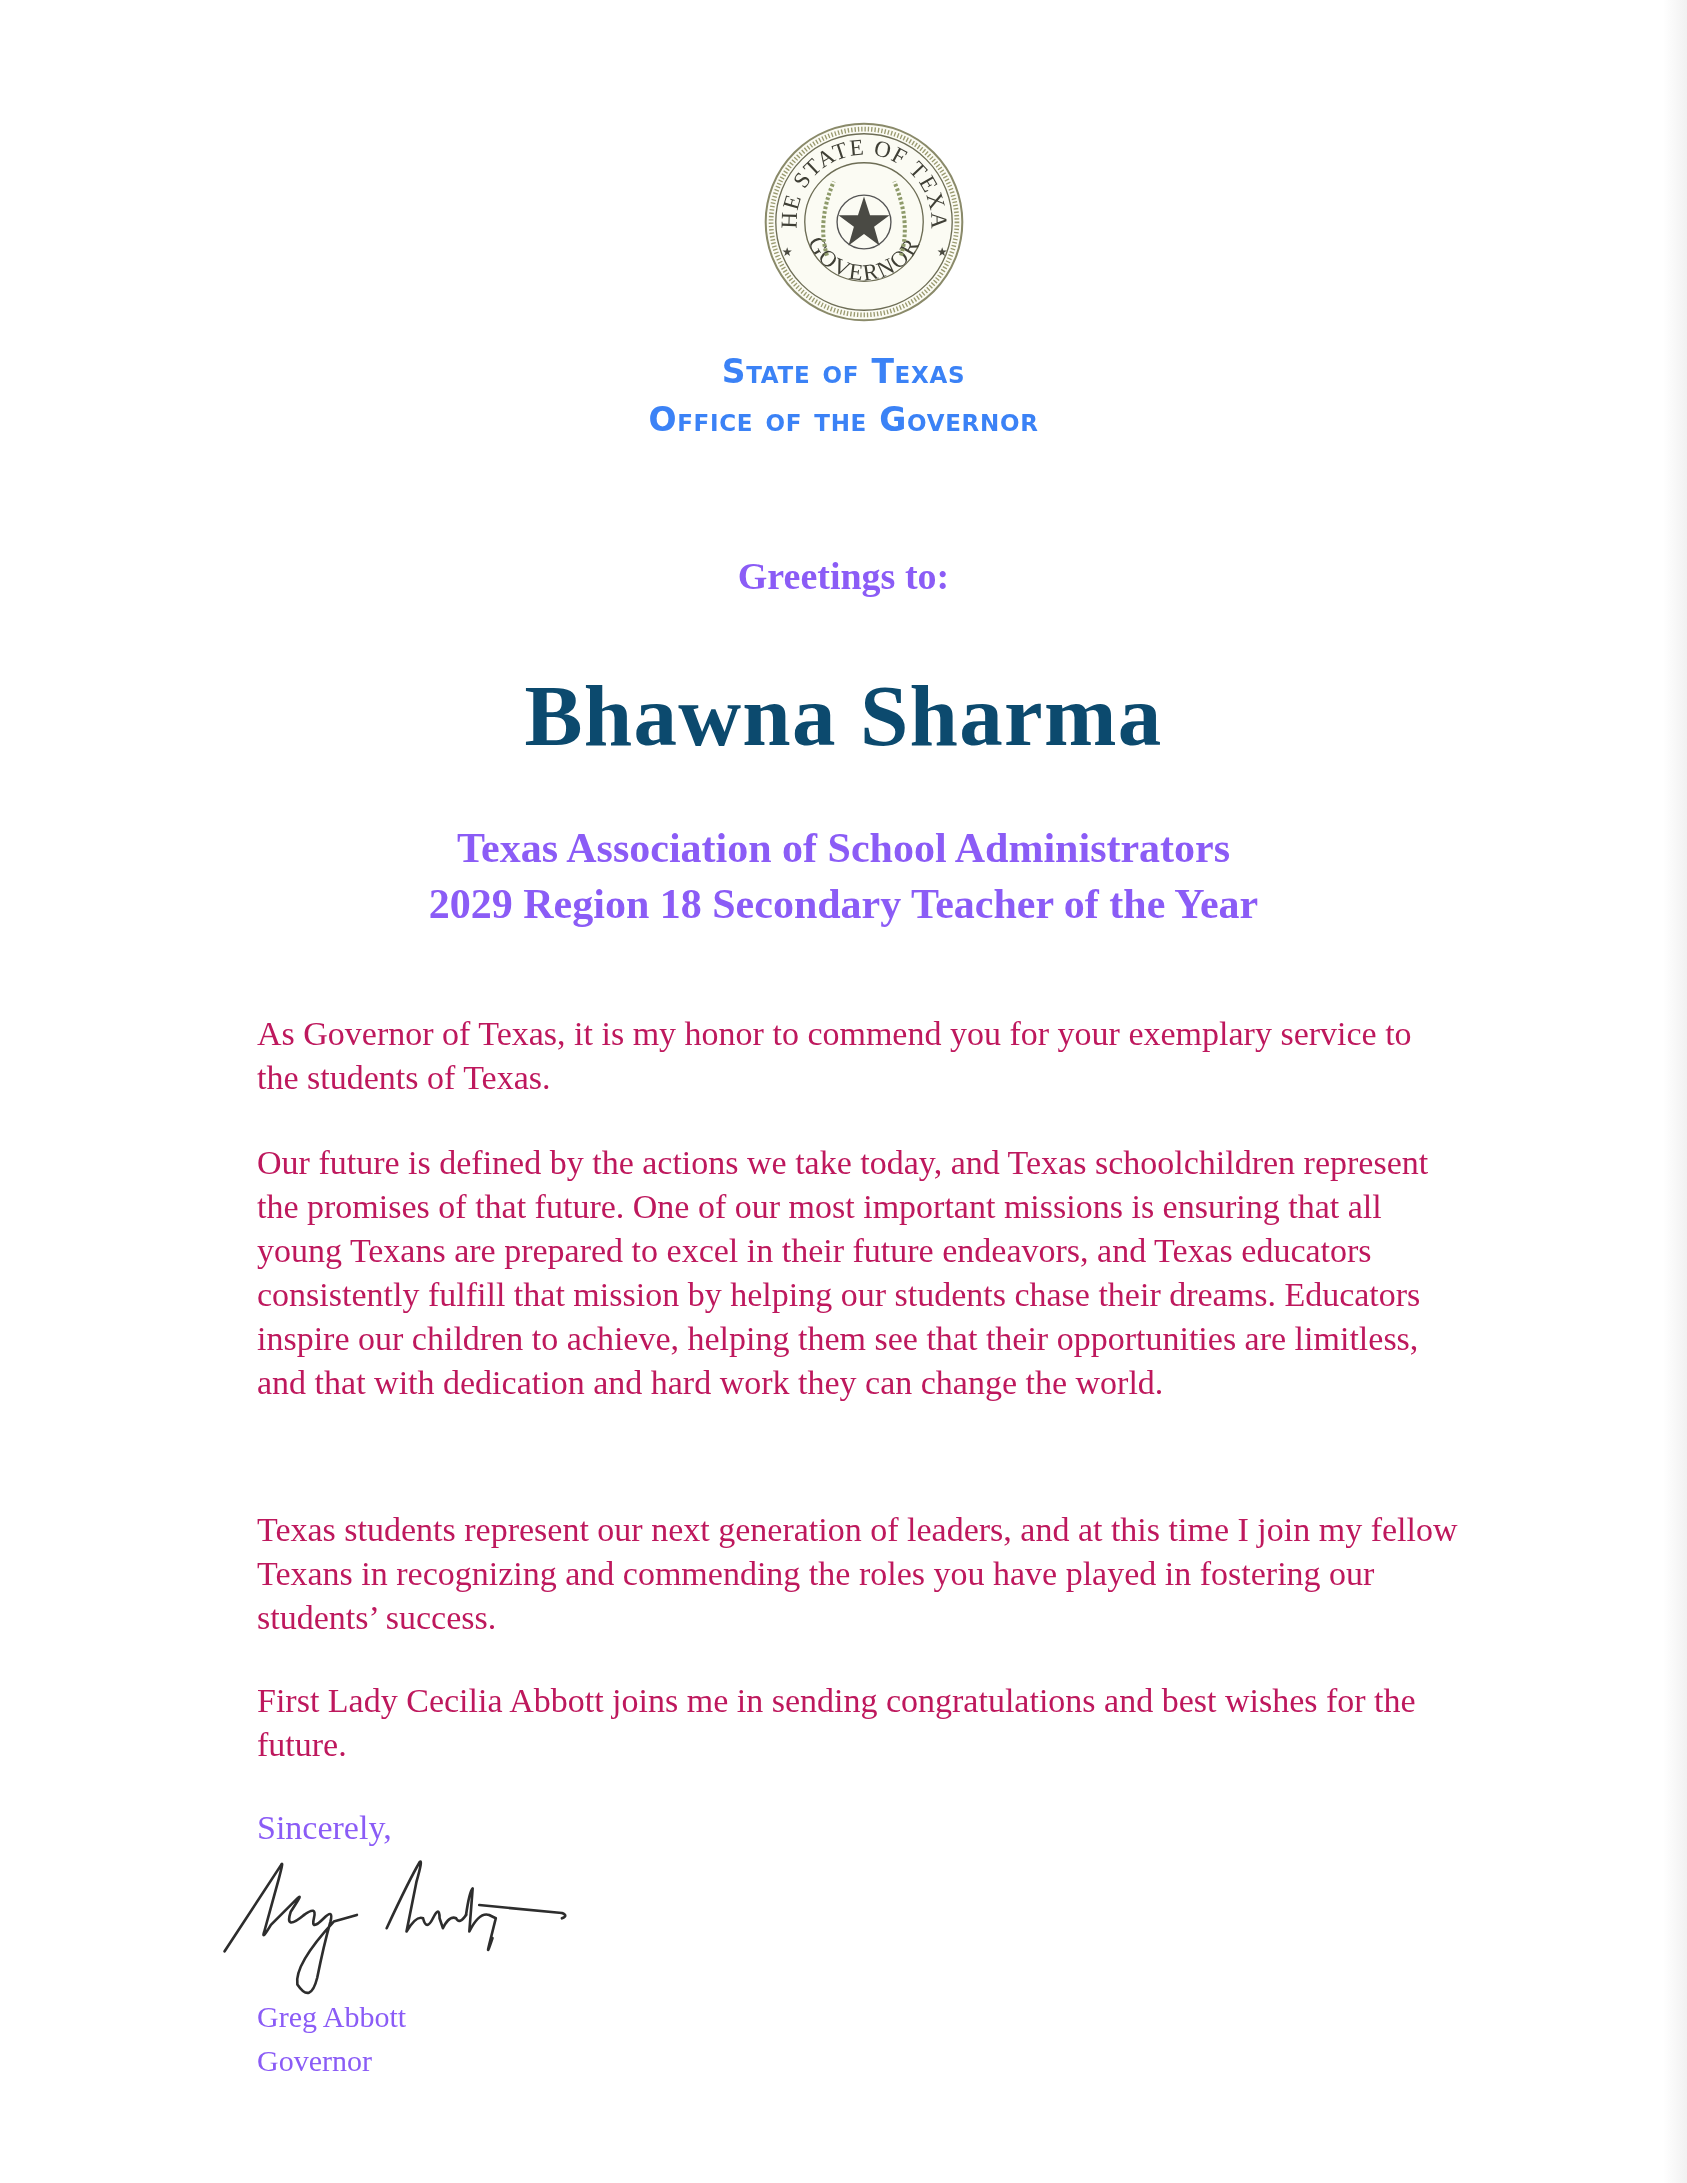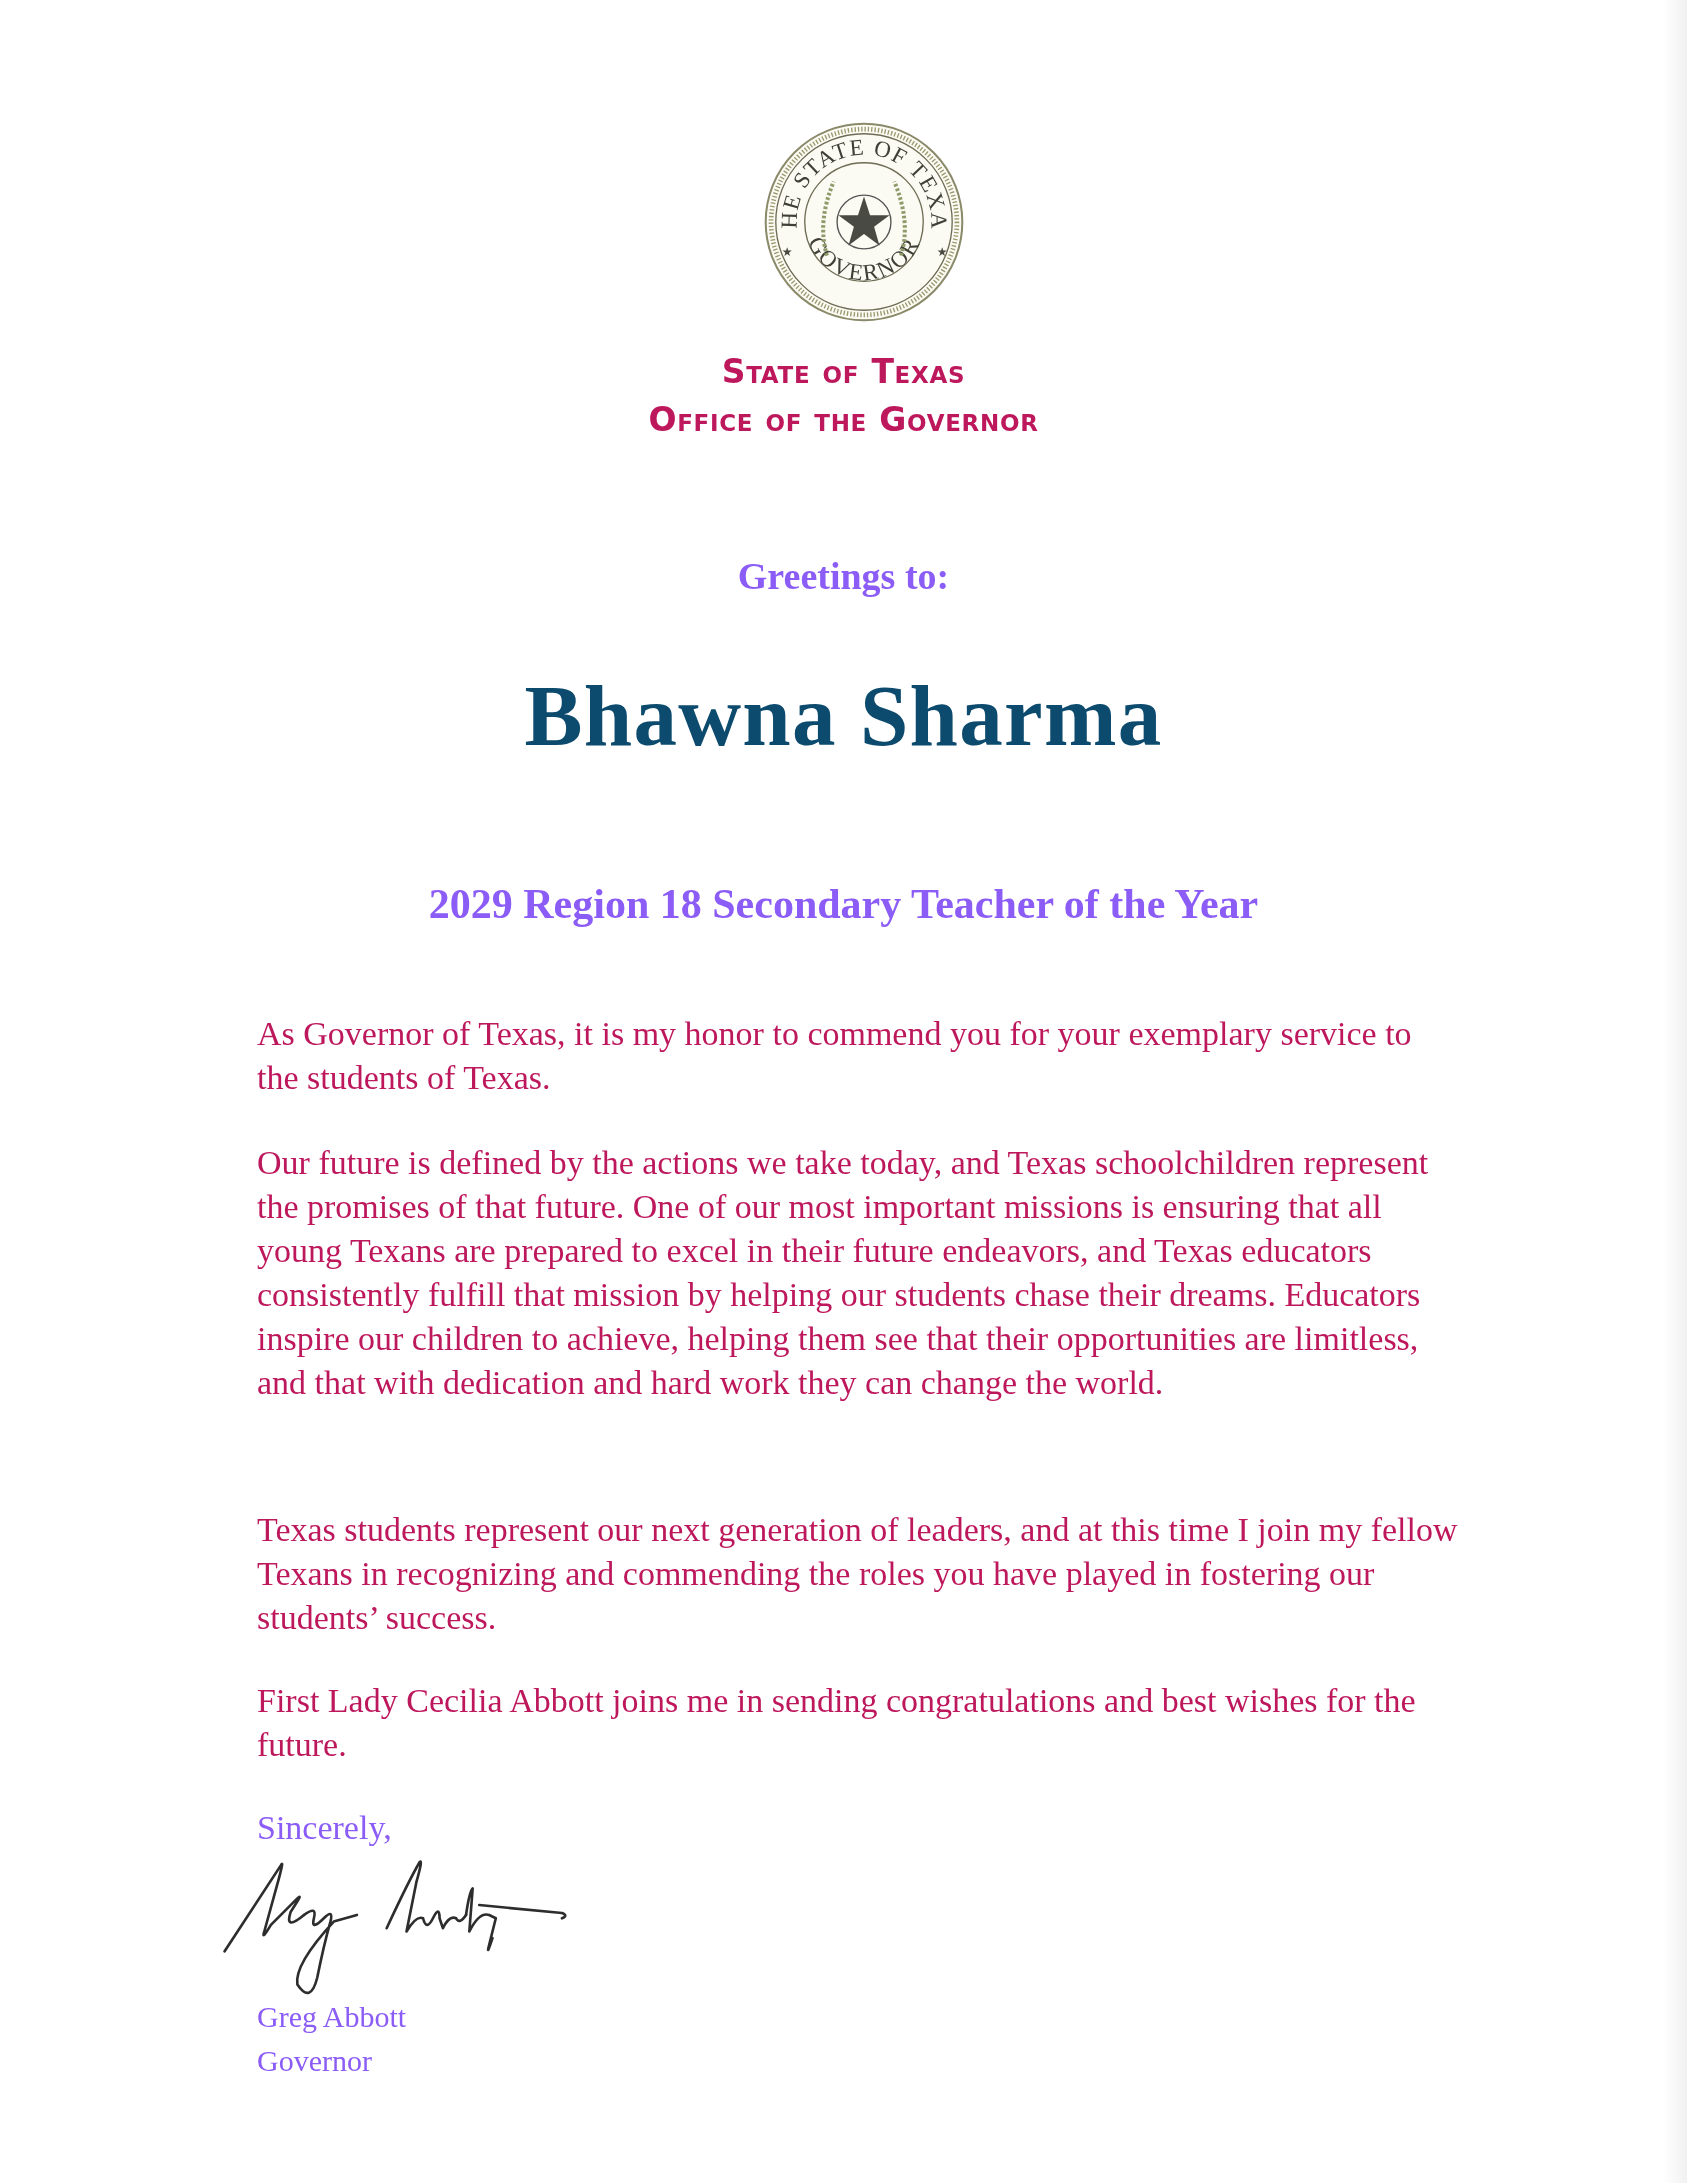"State of Texas" .office { color: #be185d -> #3b82f6 }
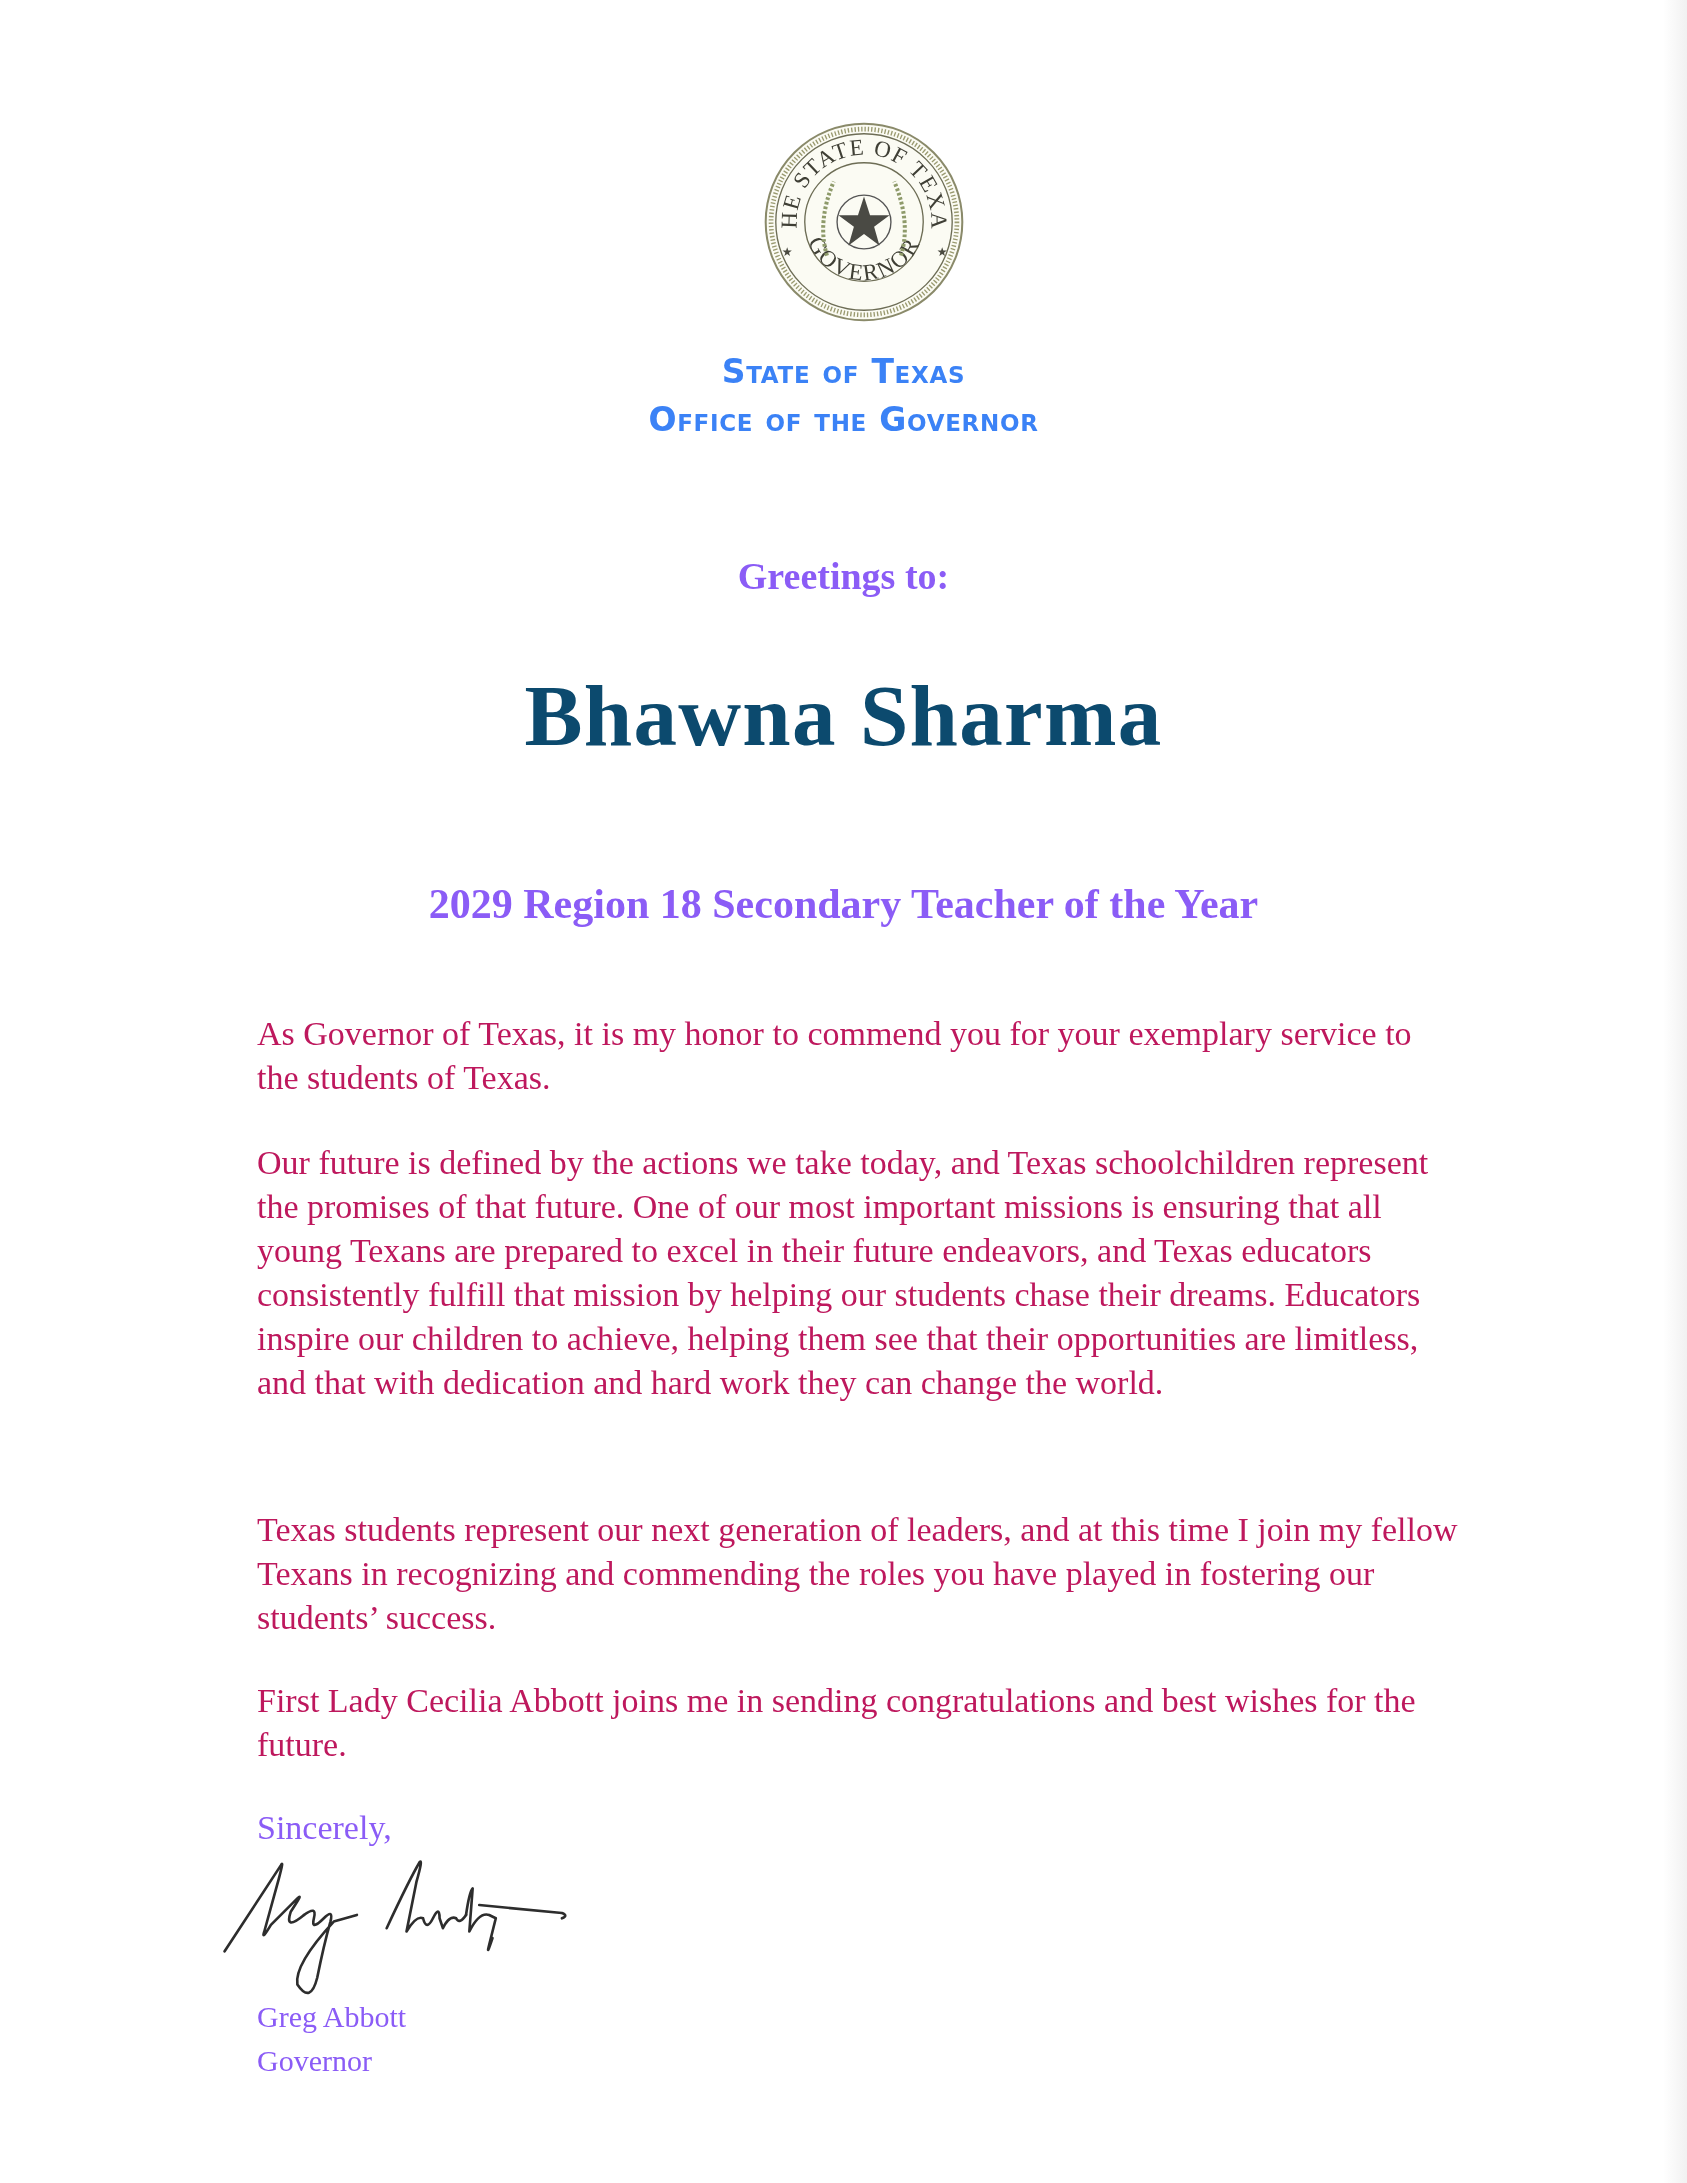"Texas Association of School" div.award { html: none -> <div>Texas Association of School Administrators</div> }
